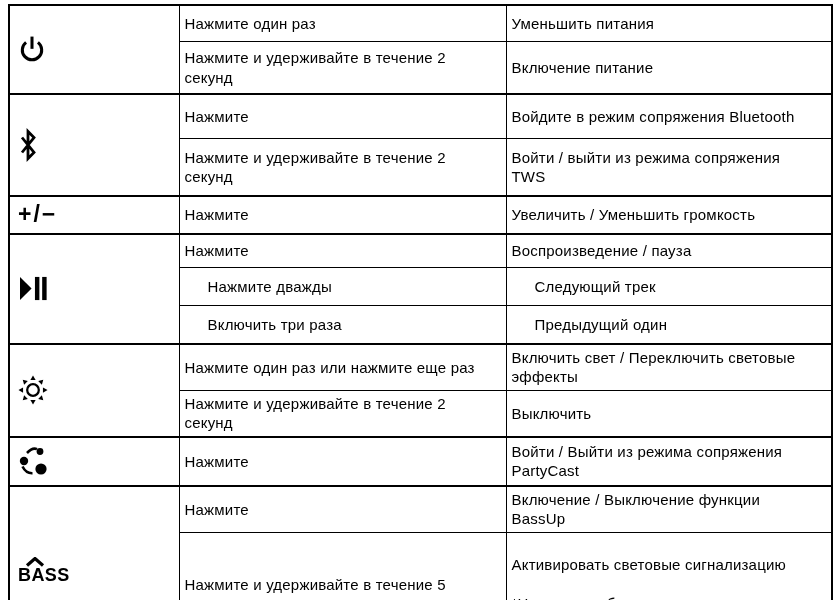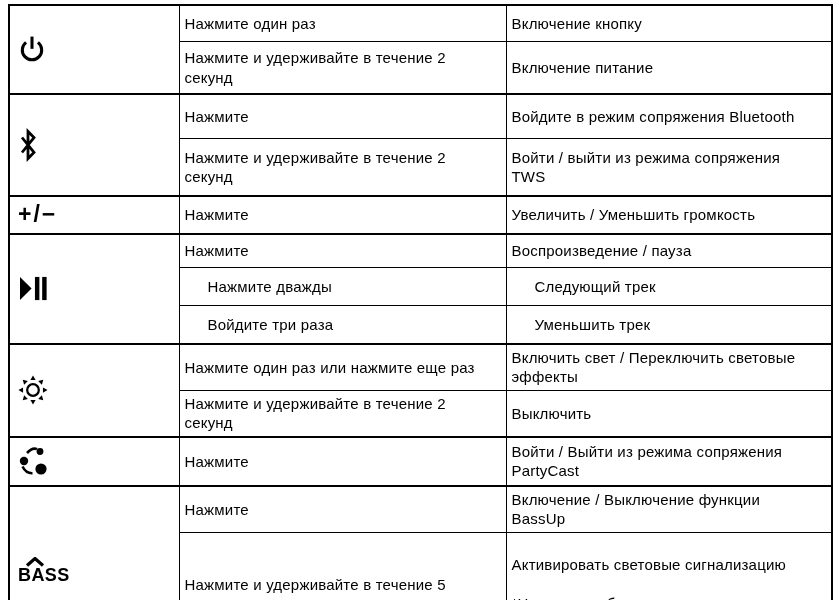"Включение кнопку" td { text: Включение кнопку -> Уменьшить питания }
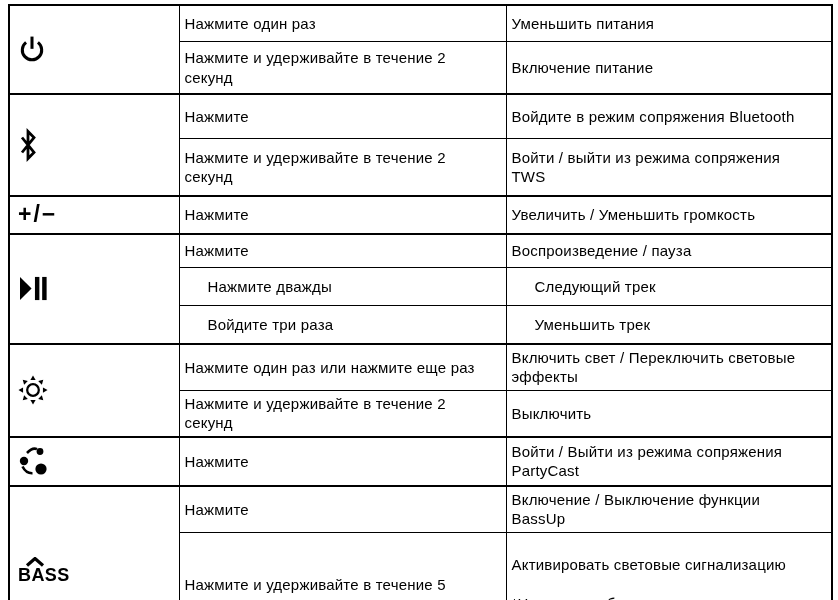"Войдите три раза" td { text: Войдите -> Включить }
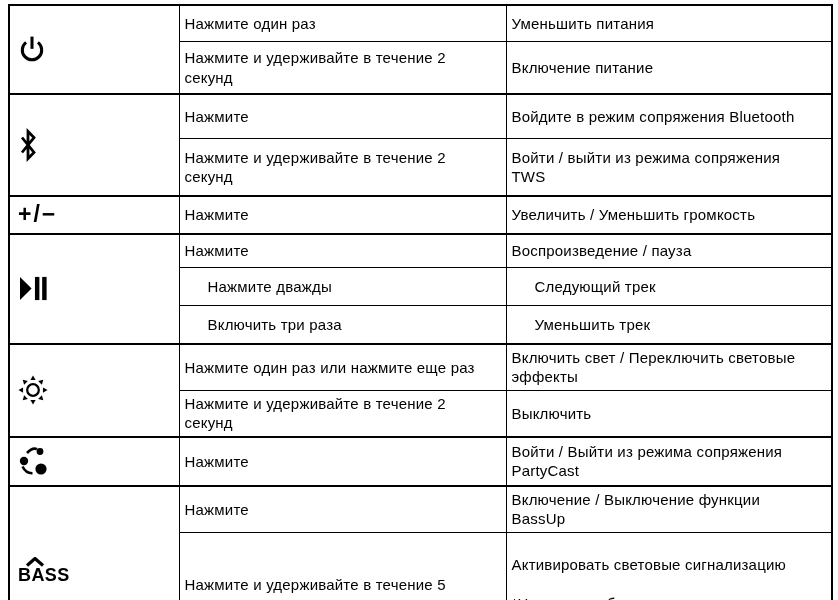"Уменьшить трек" td { text: Уменьшить трек -> Предыдущий один }
